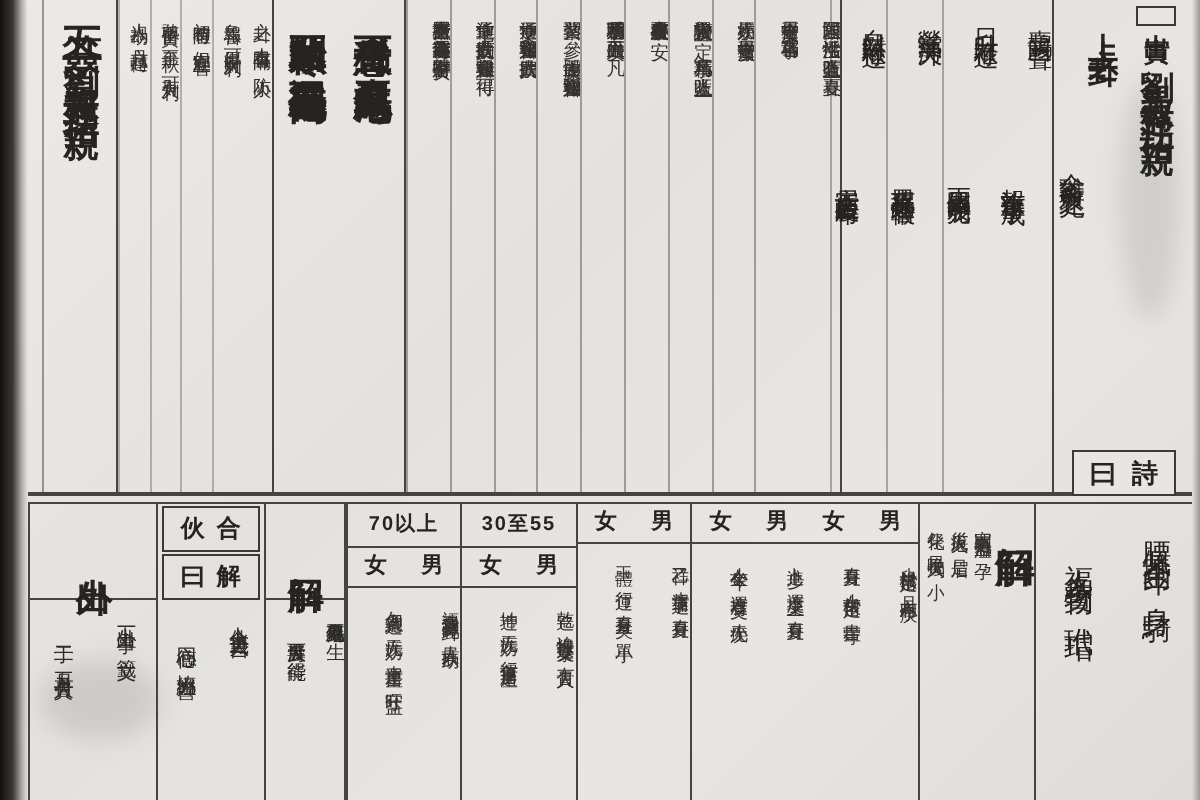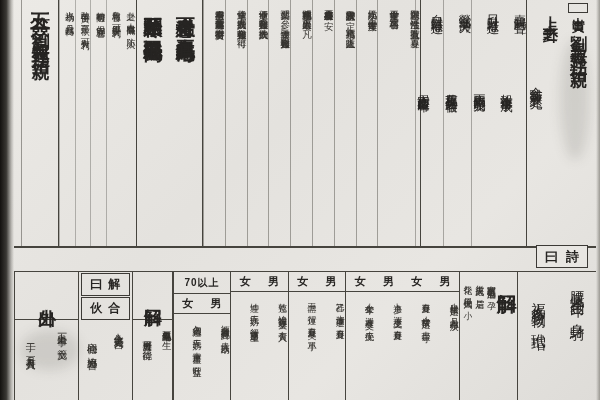"曰詩" .band-bottom { margin-top: 20px -> none }
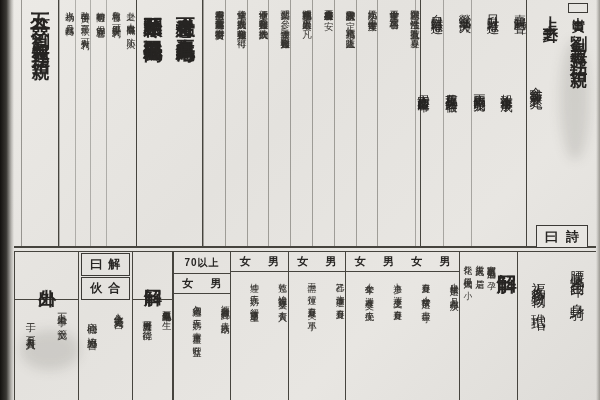"30至55" div.age-range { html: none -> <div>30至55</div> }
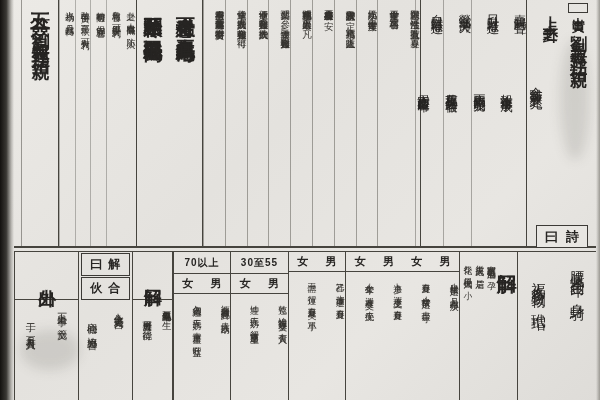"曰解" div.hh { order: before "伙合" -> after "伙合" }
